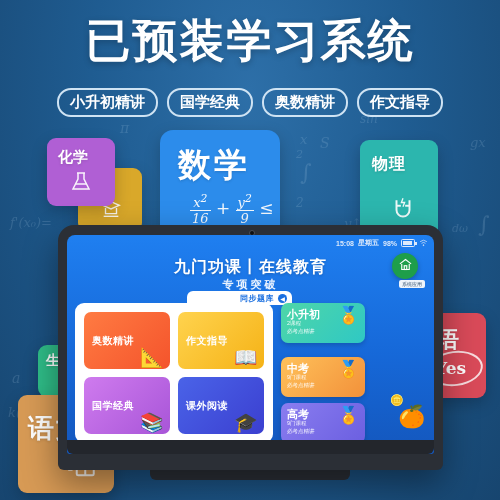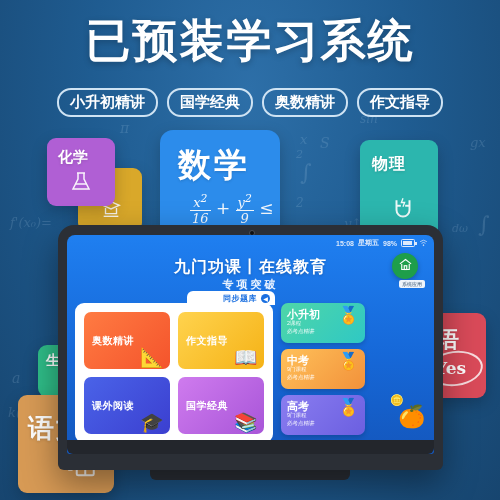"同步题库" .tab-sync { width: 88px -> 105px }
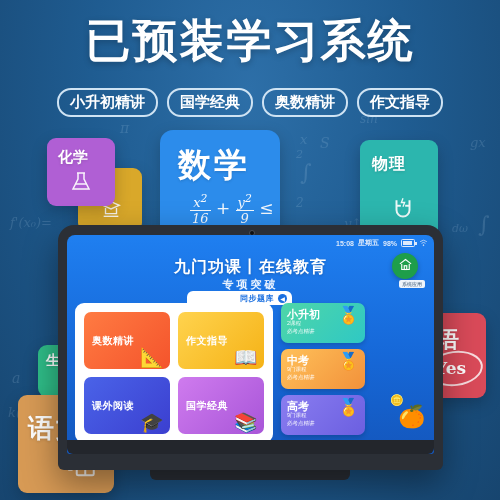"中考" #scard-1 { margin-top: none -> 8px }
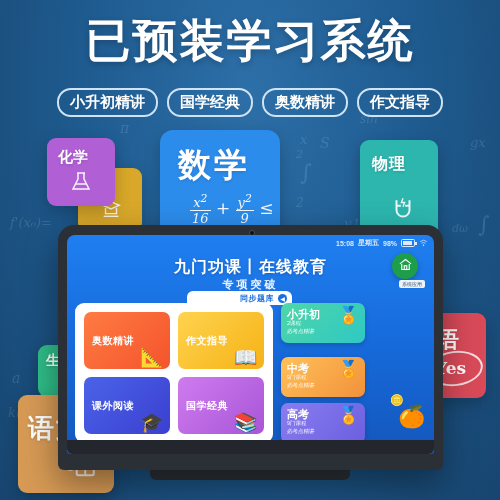"课外阅读" div.tile { order: before "国学经典" -> after "国学经典" }
